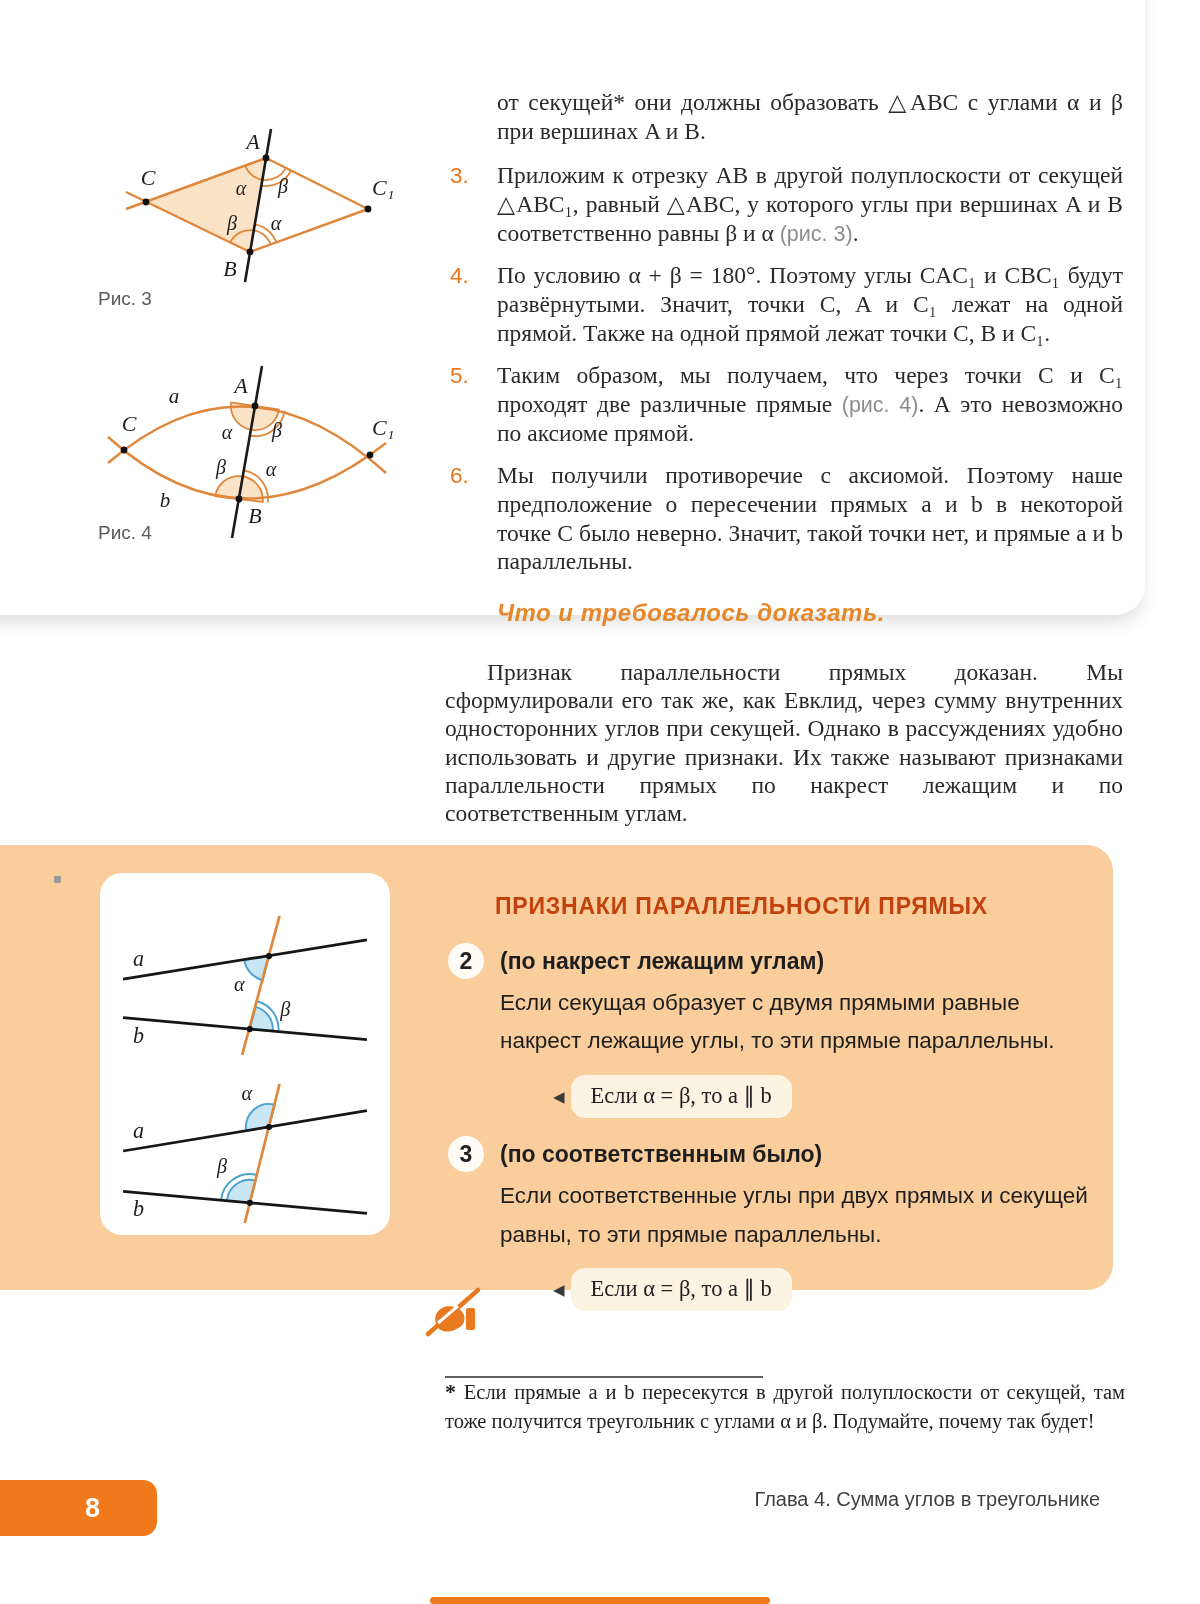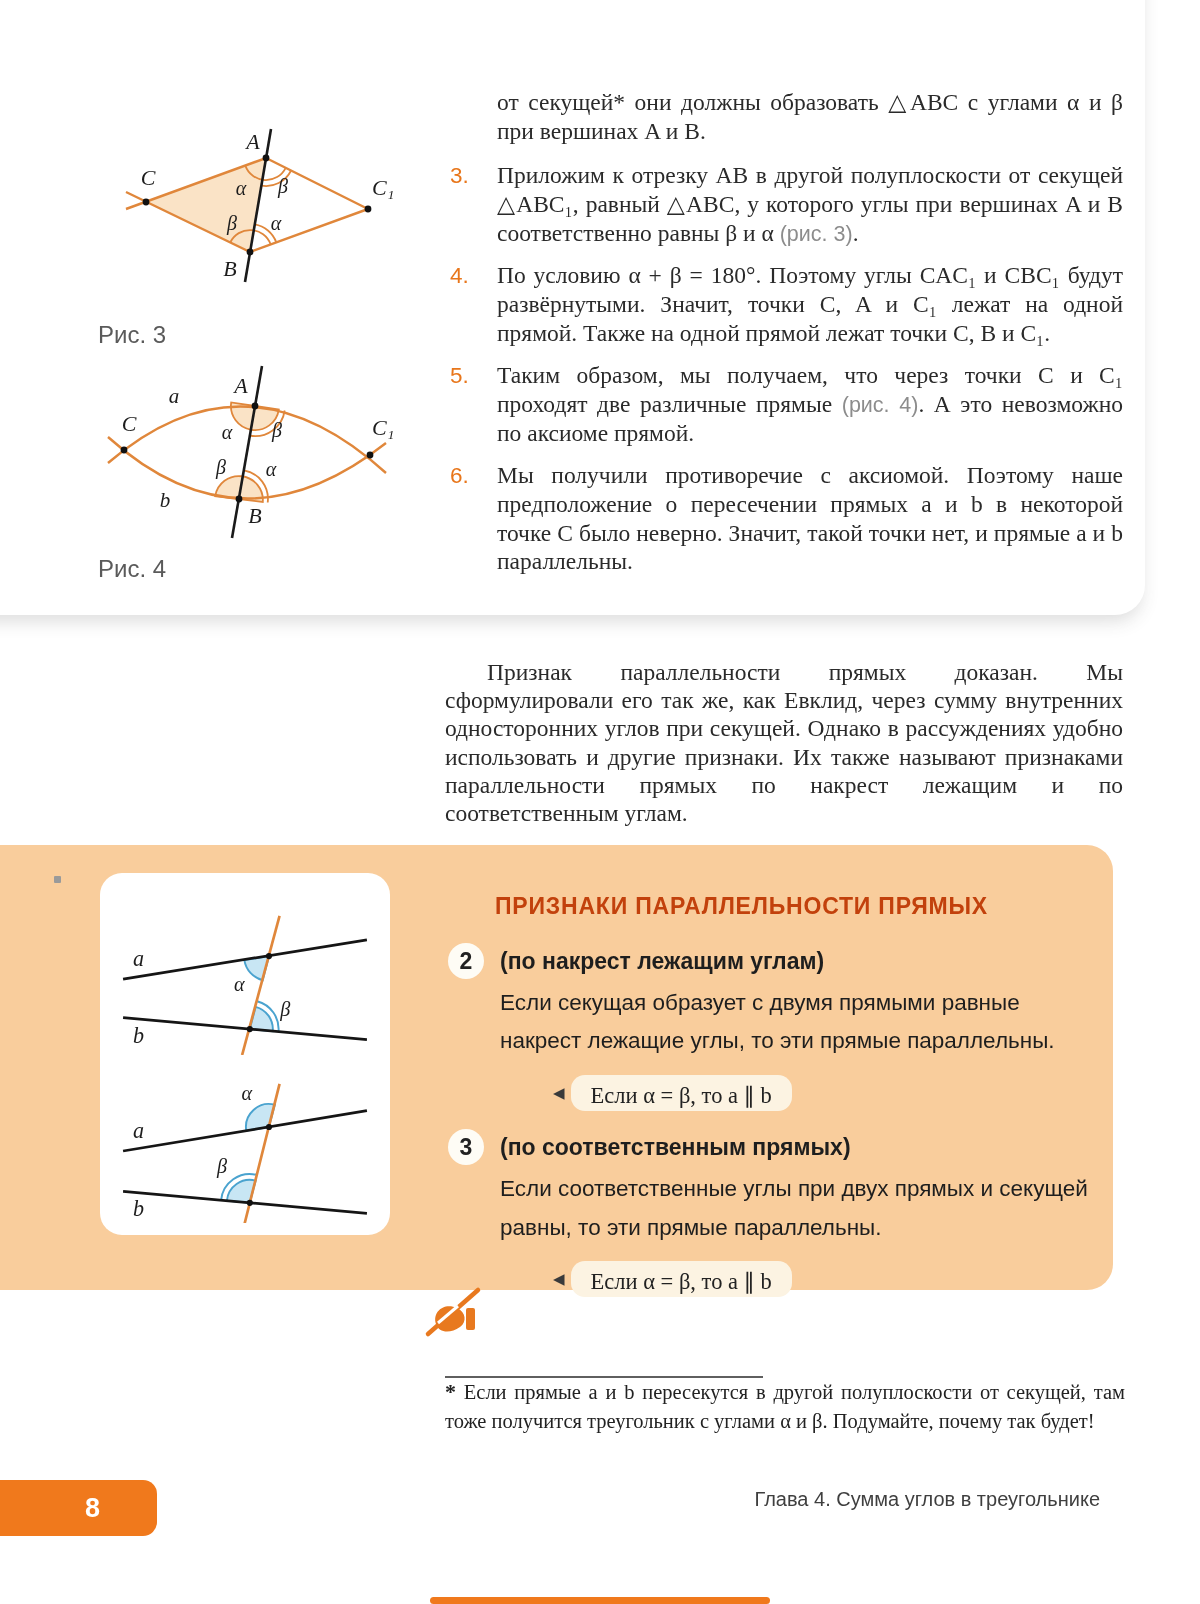"Рис. 3" .fig-caption { font-size: 24px -> 19px; margin-top: 33px -> none }
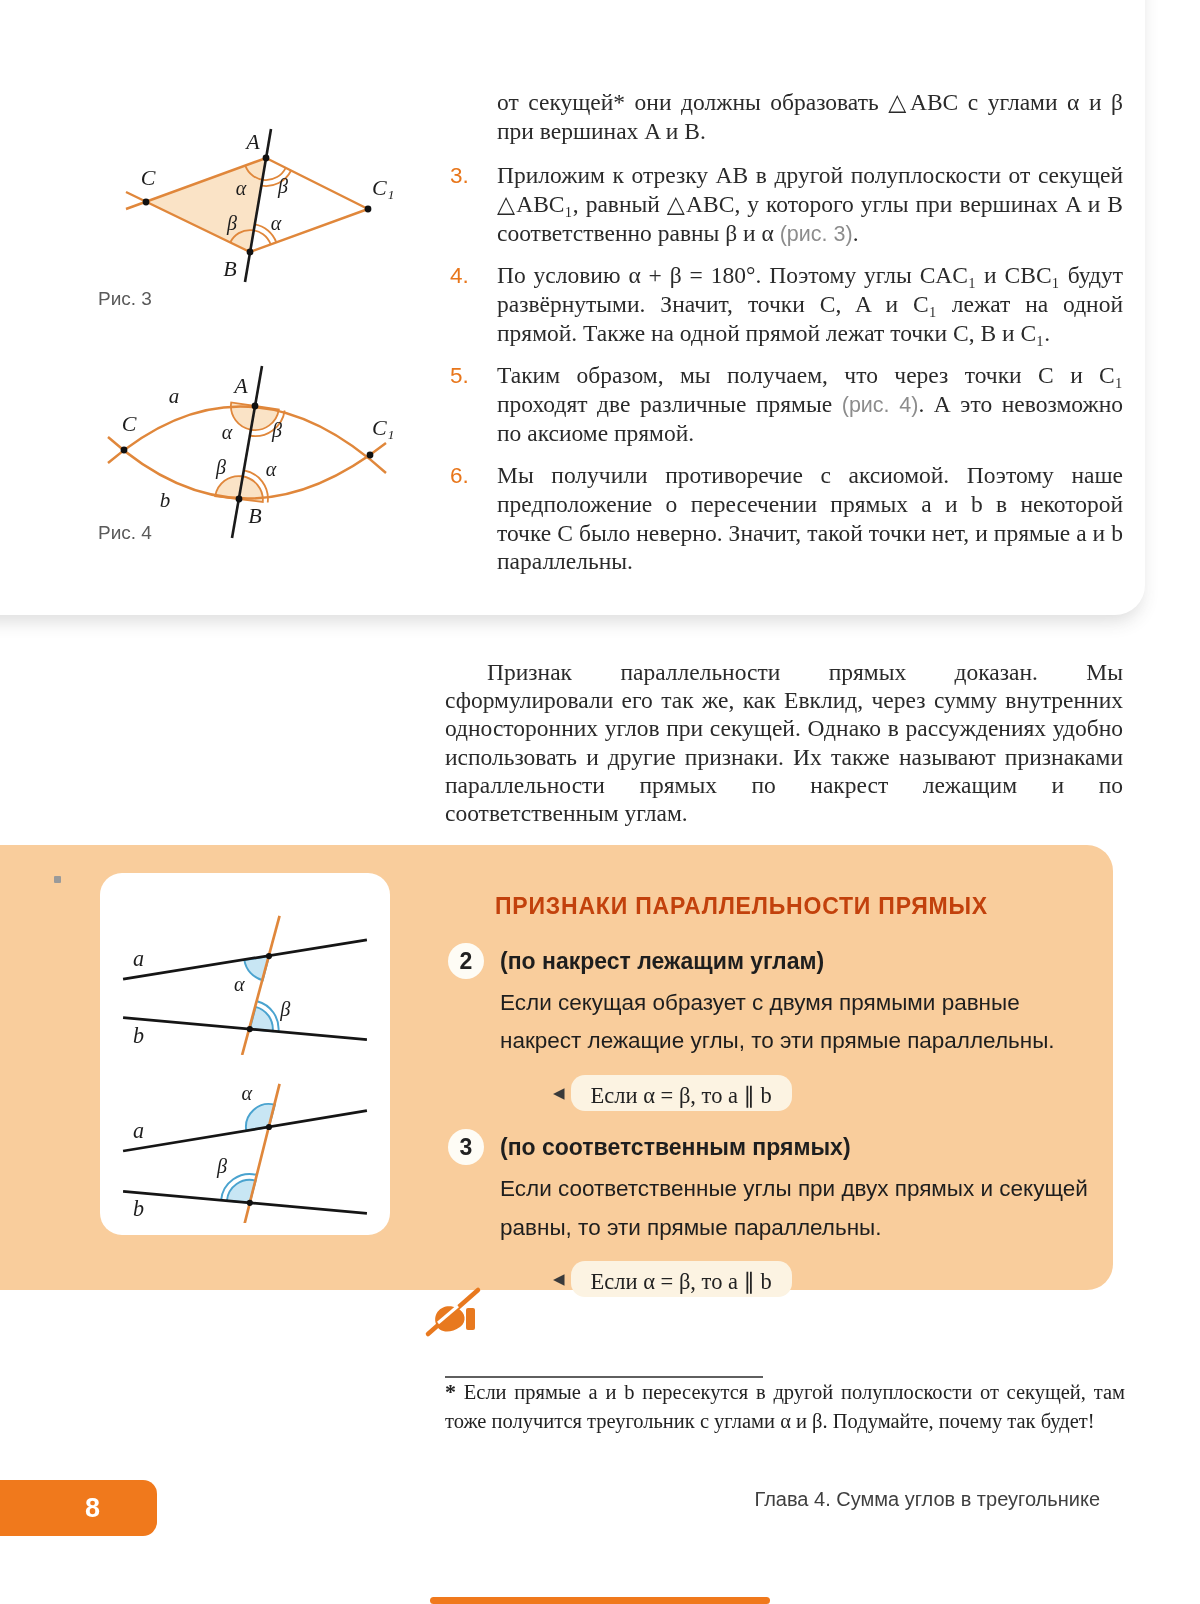"Что и требовалось доказать." div.qed { html: none -> <div>Что и требовалось доказать.</div> }
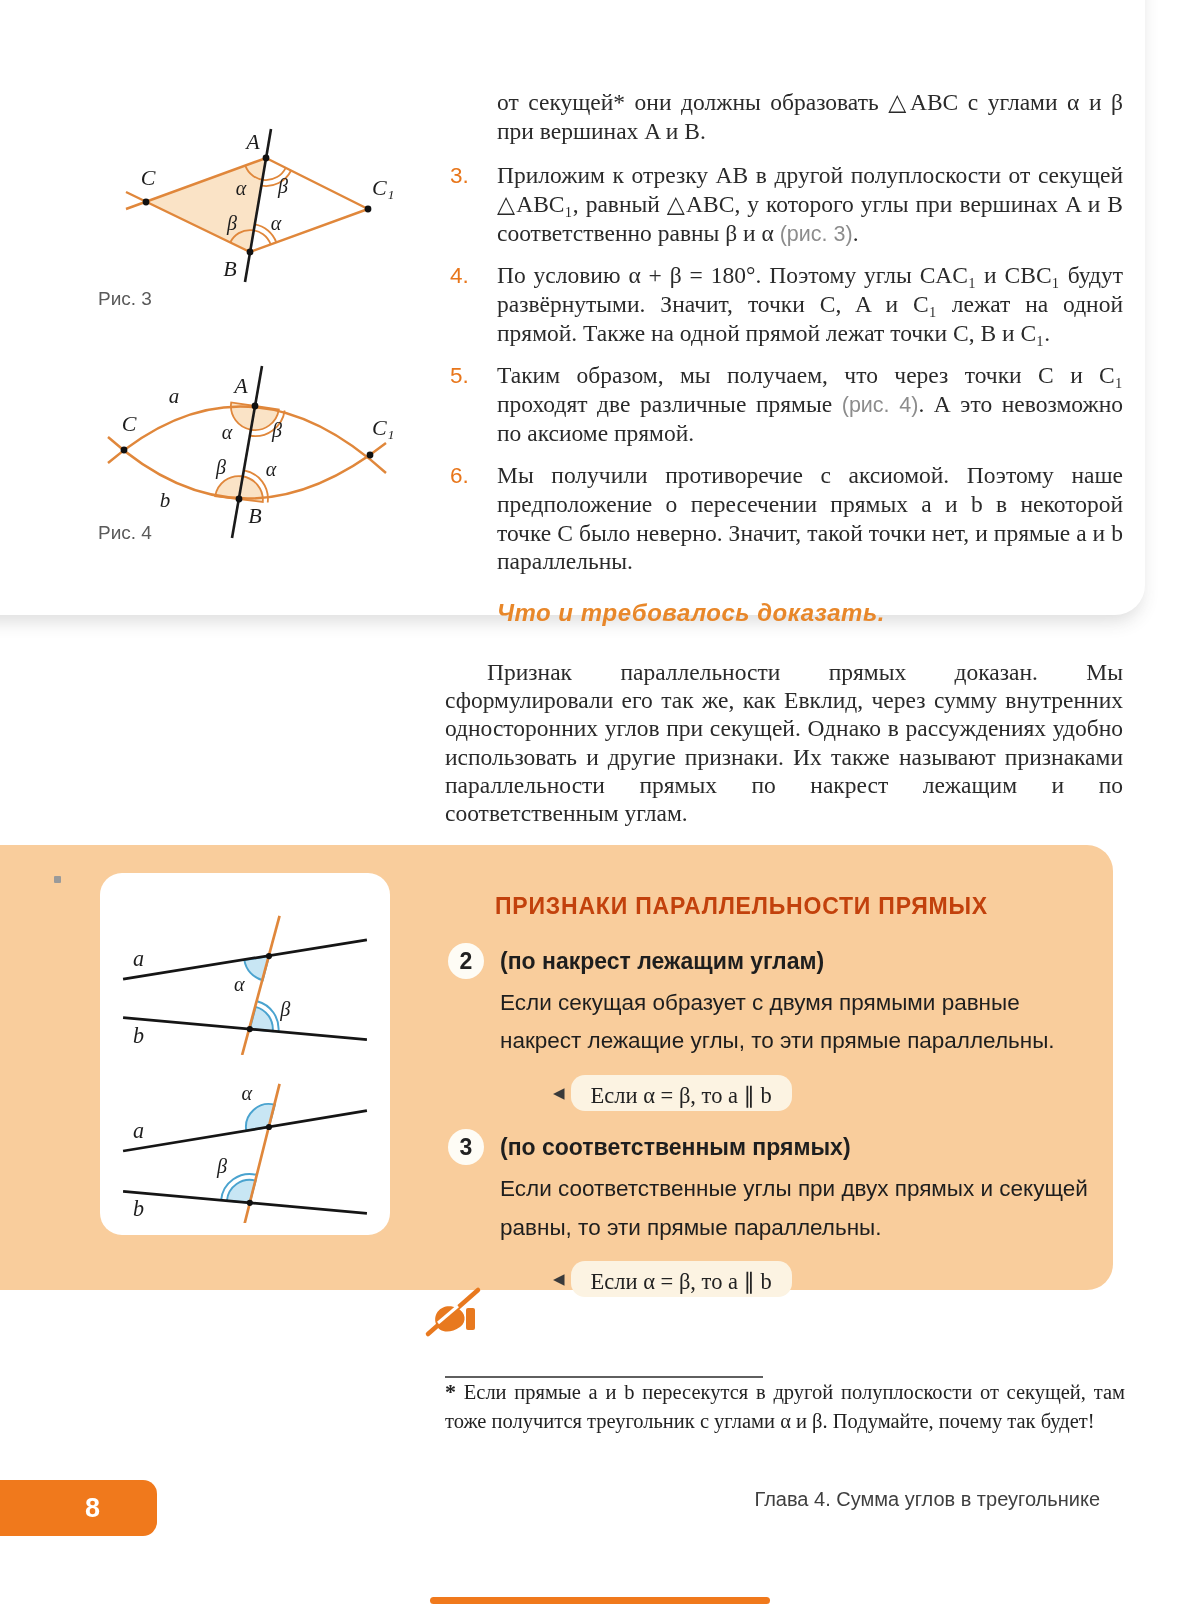"Если α = β, то" .rule-pill { padding: 7px 20px 2px 20px -> 7px 20px 9px 20px }
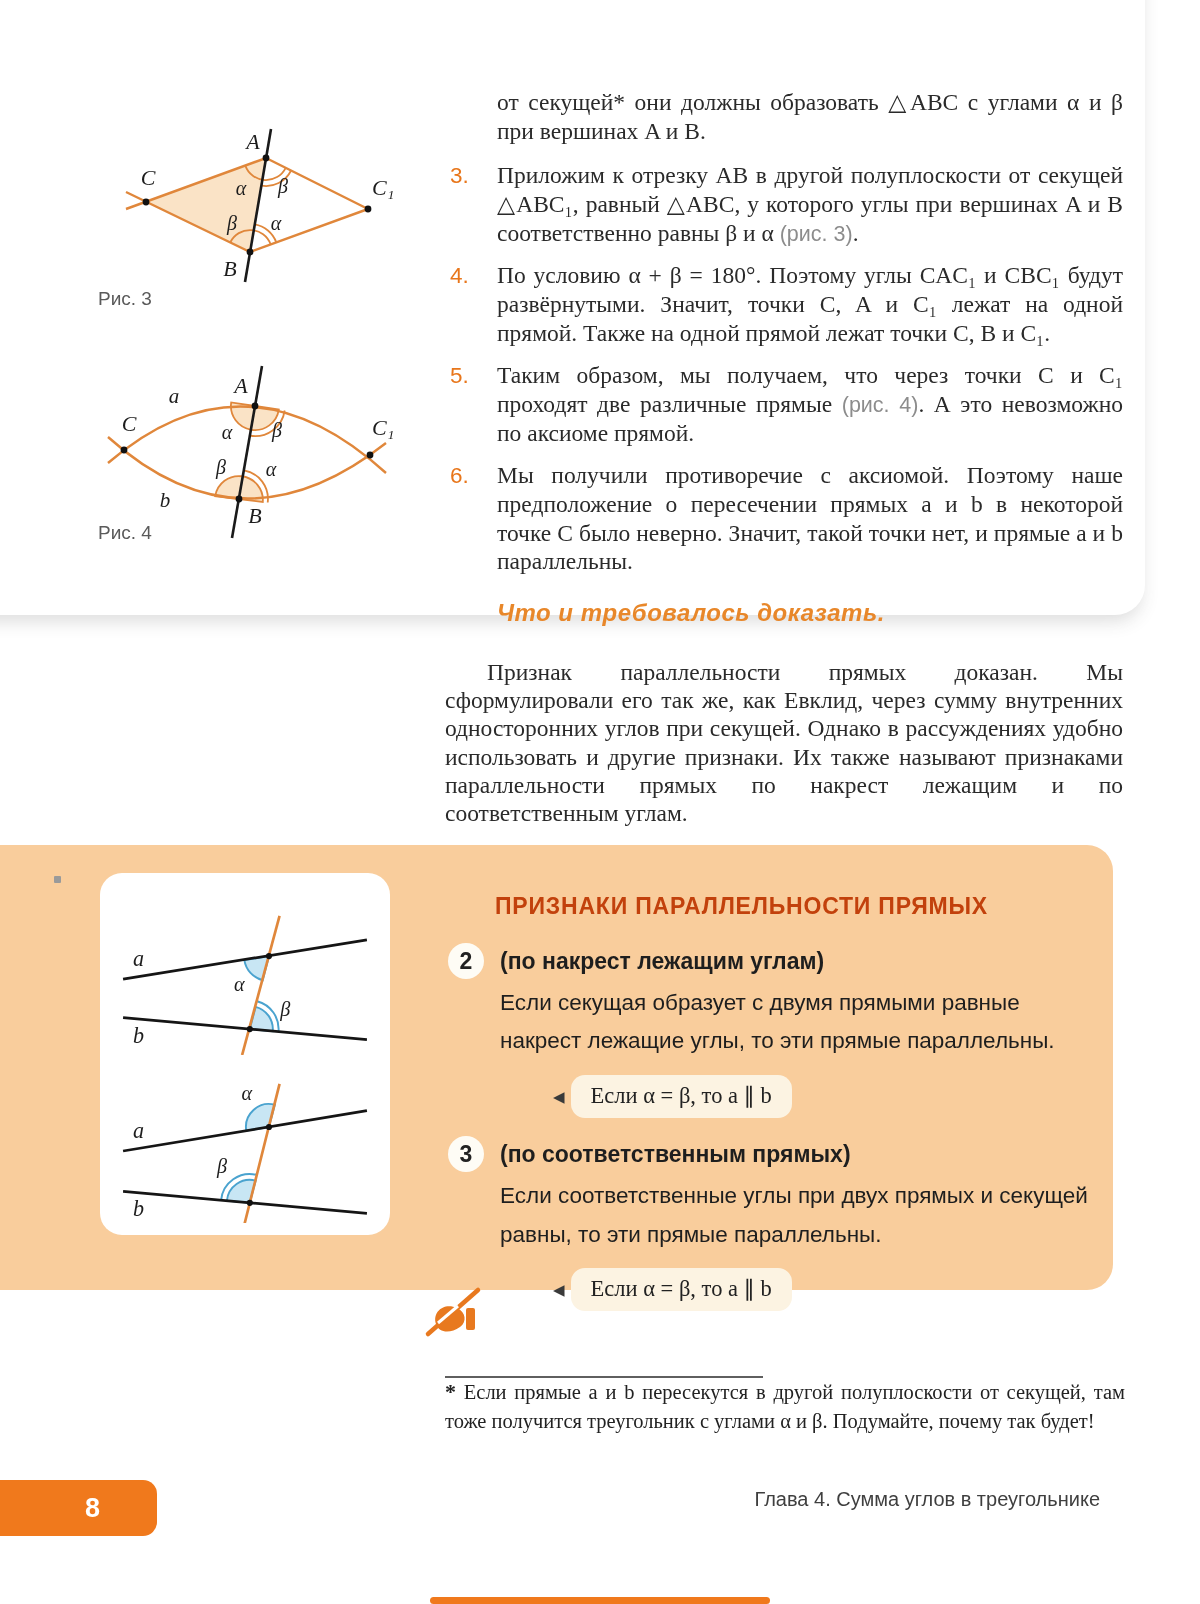"(по соответственным прямых)" div.panel-heading { text: прямых -> было }
